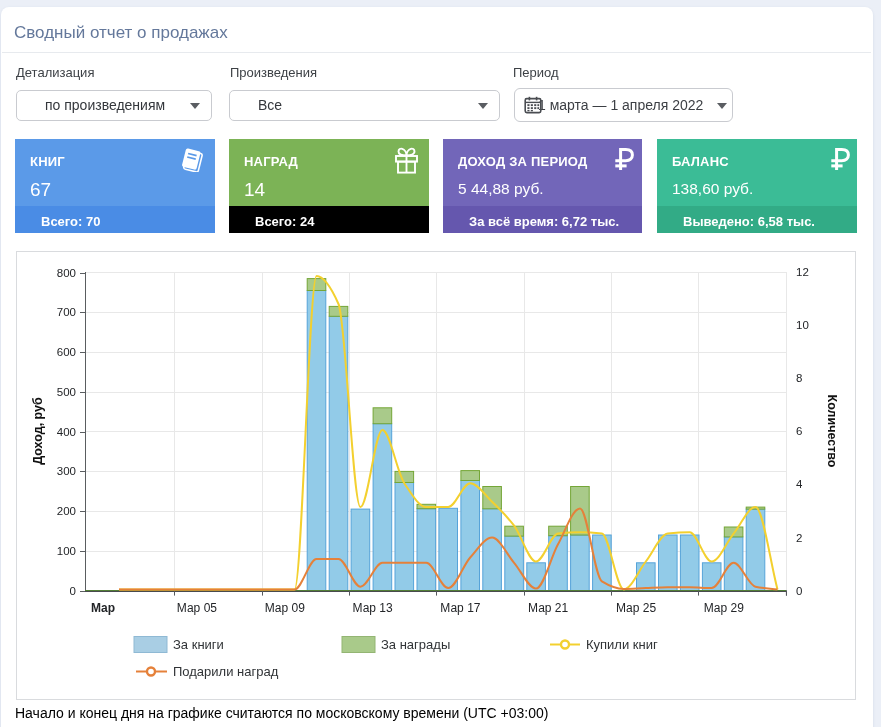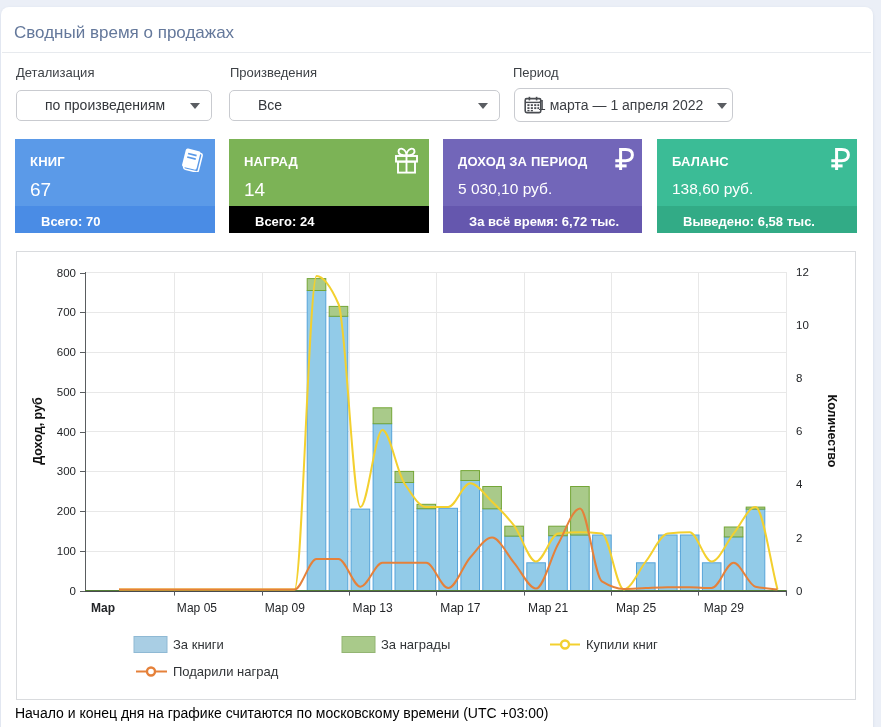"Сводный время о продажах" div.abs { text: время -> отчет }
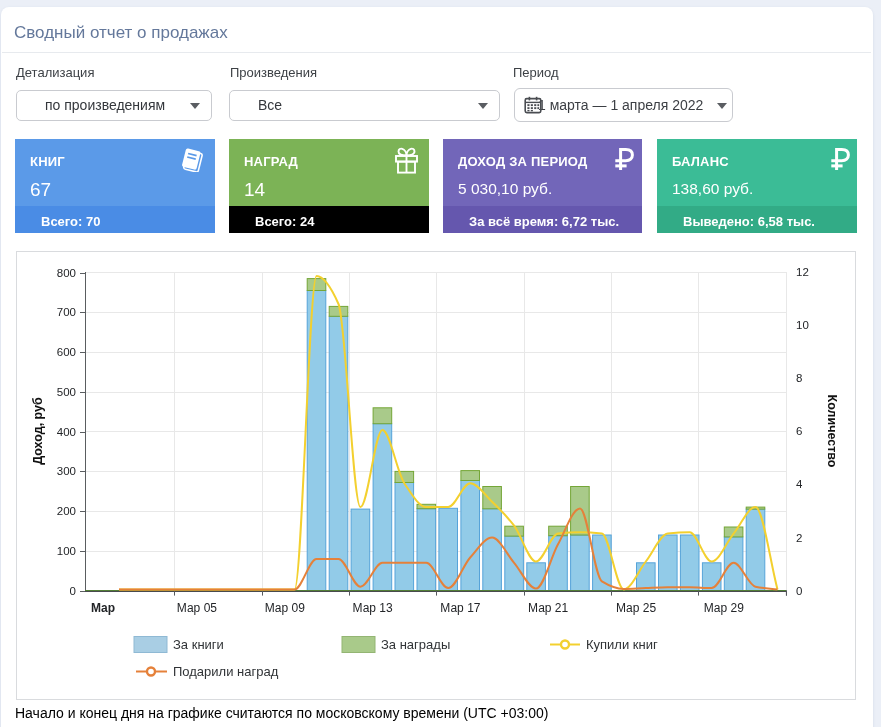"5 030,10 руб." div.n { text: 5 030,10 -> 5 44,88 }
